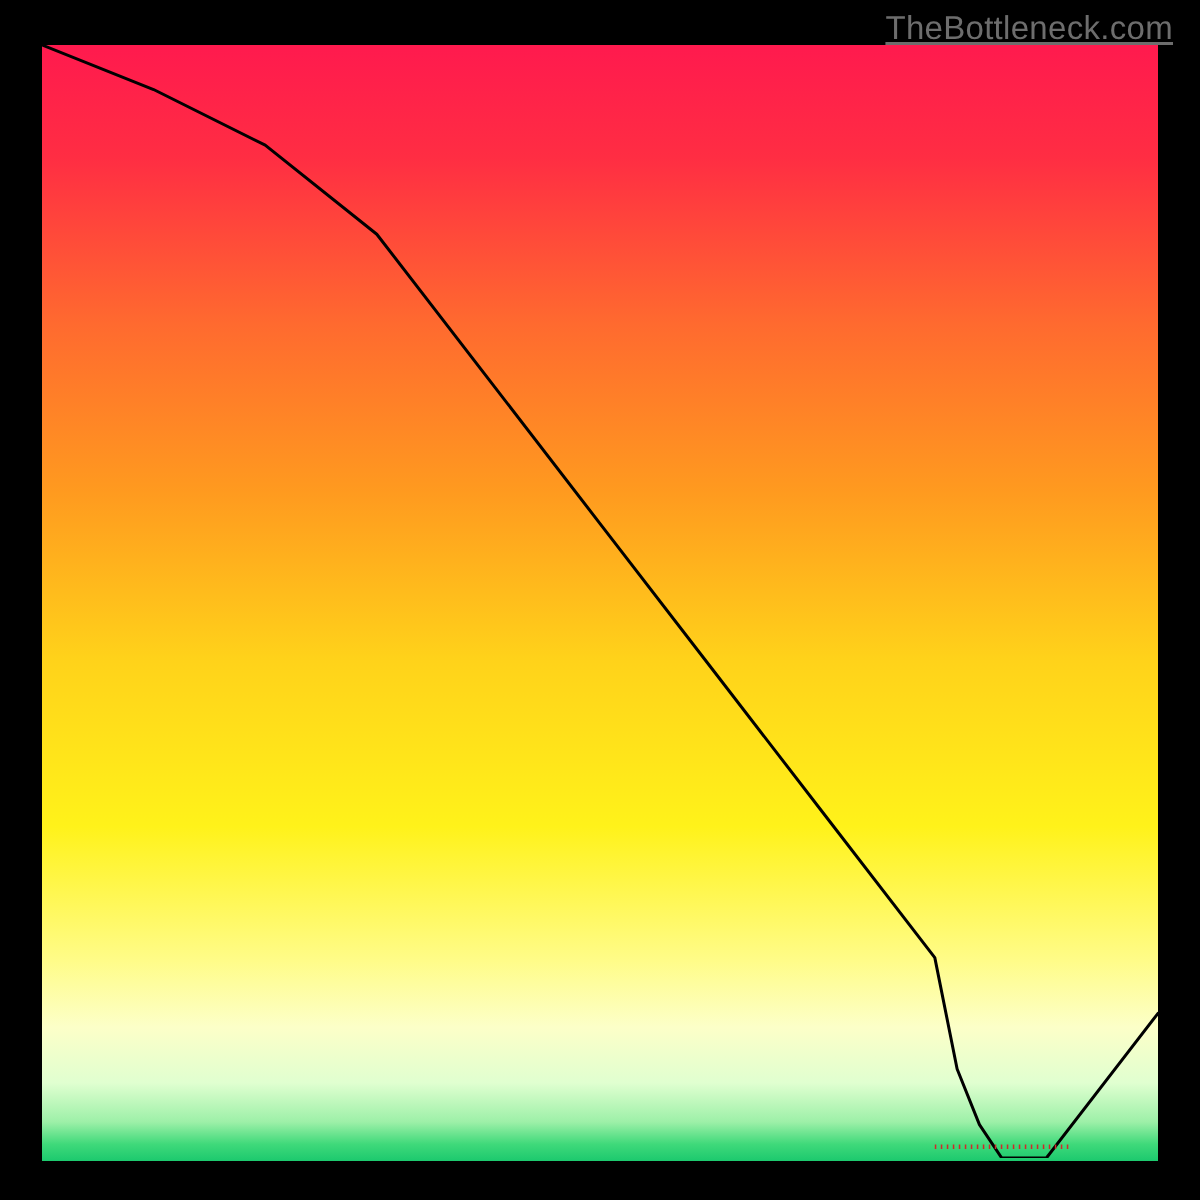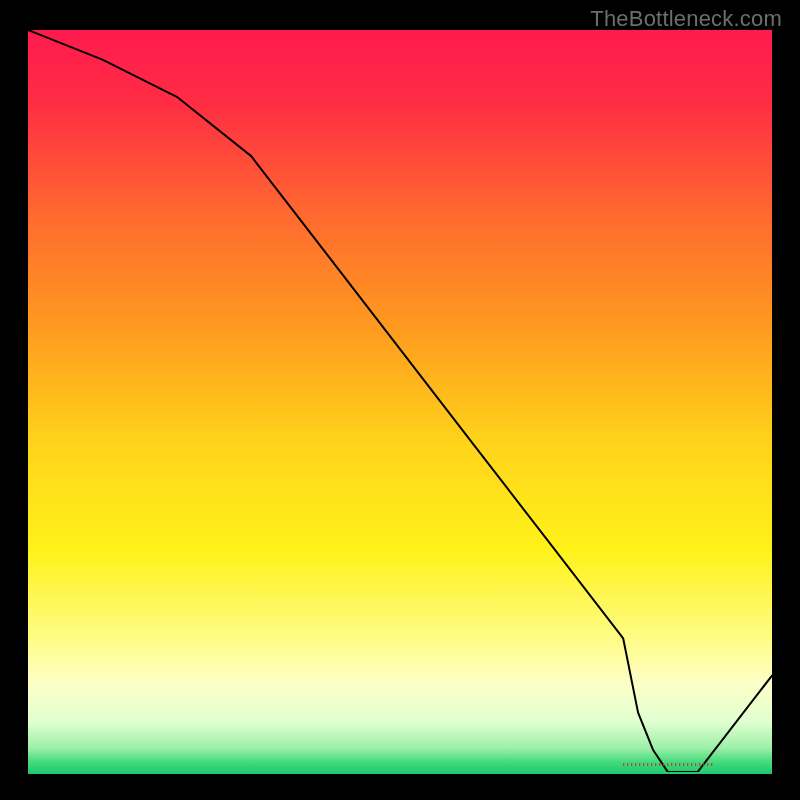"TheBottleneck.com" .watermark { text-decoration: none -> underline }
